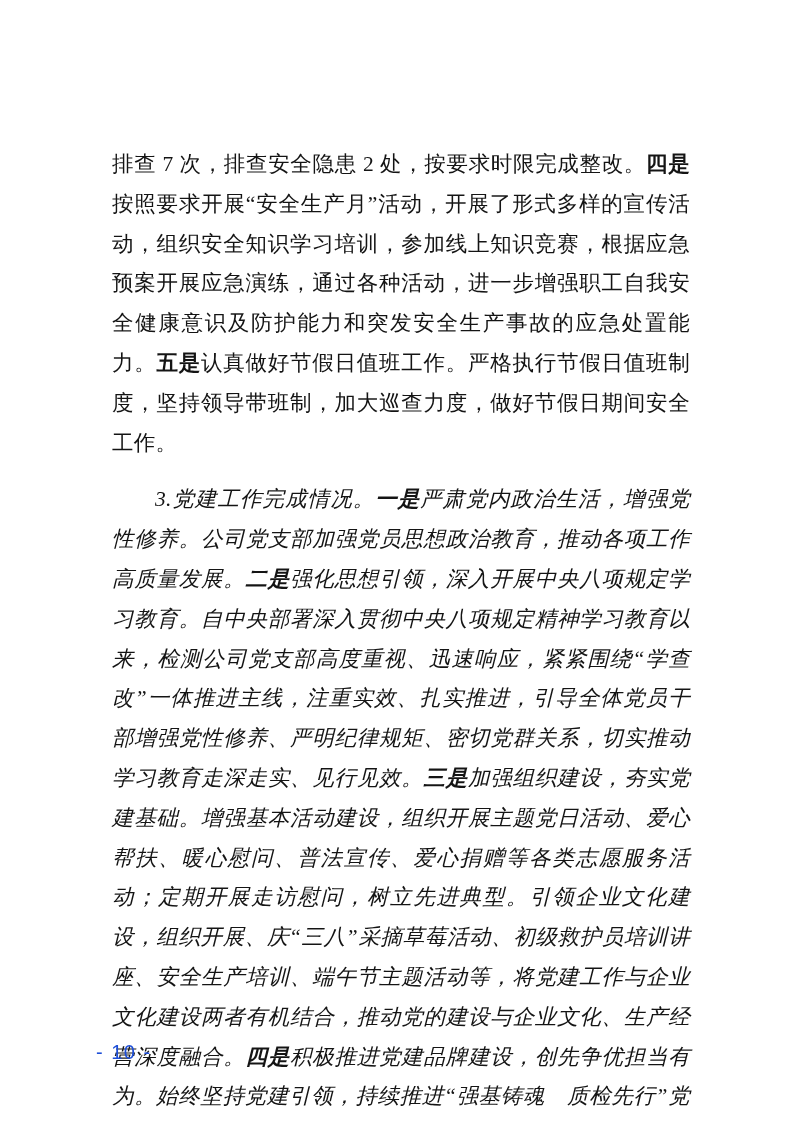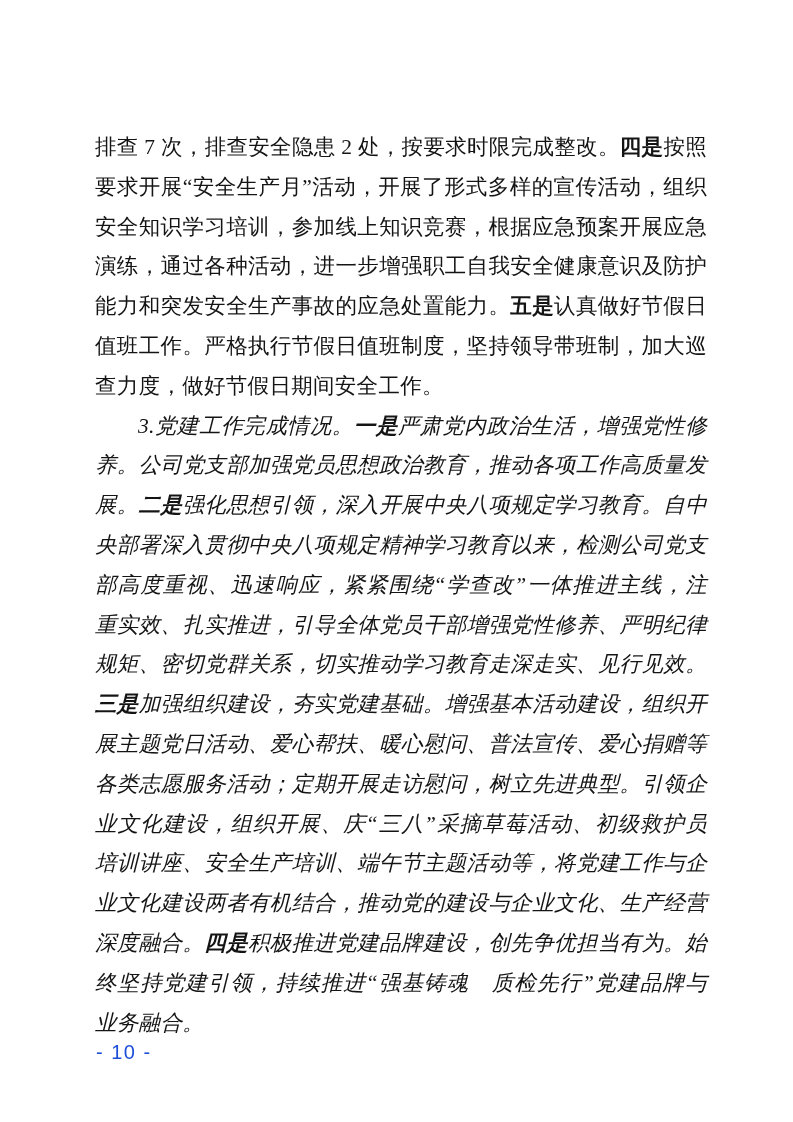"排查 7 次，排查安全隐患 2" .para { margin: 0 -> 17px }
